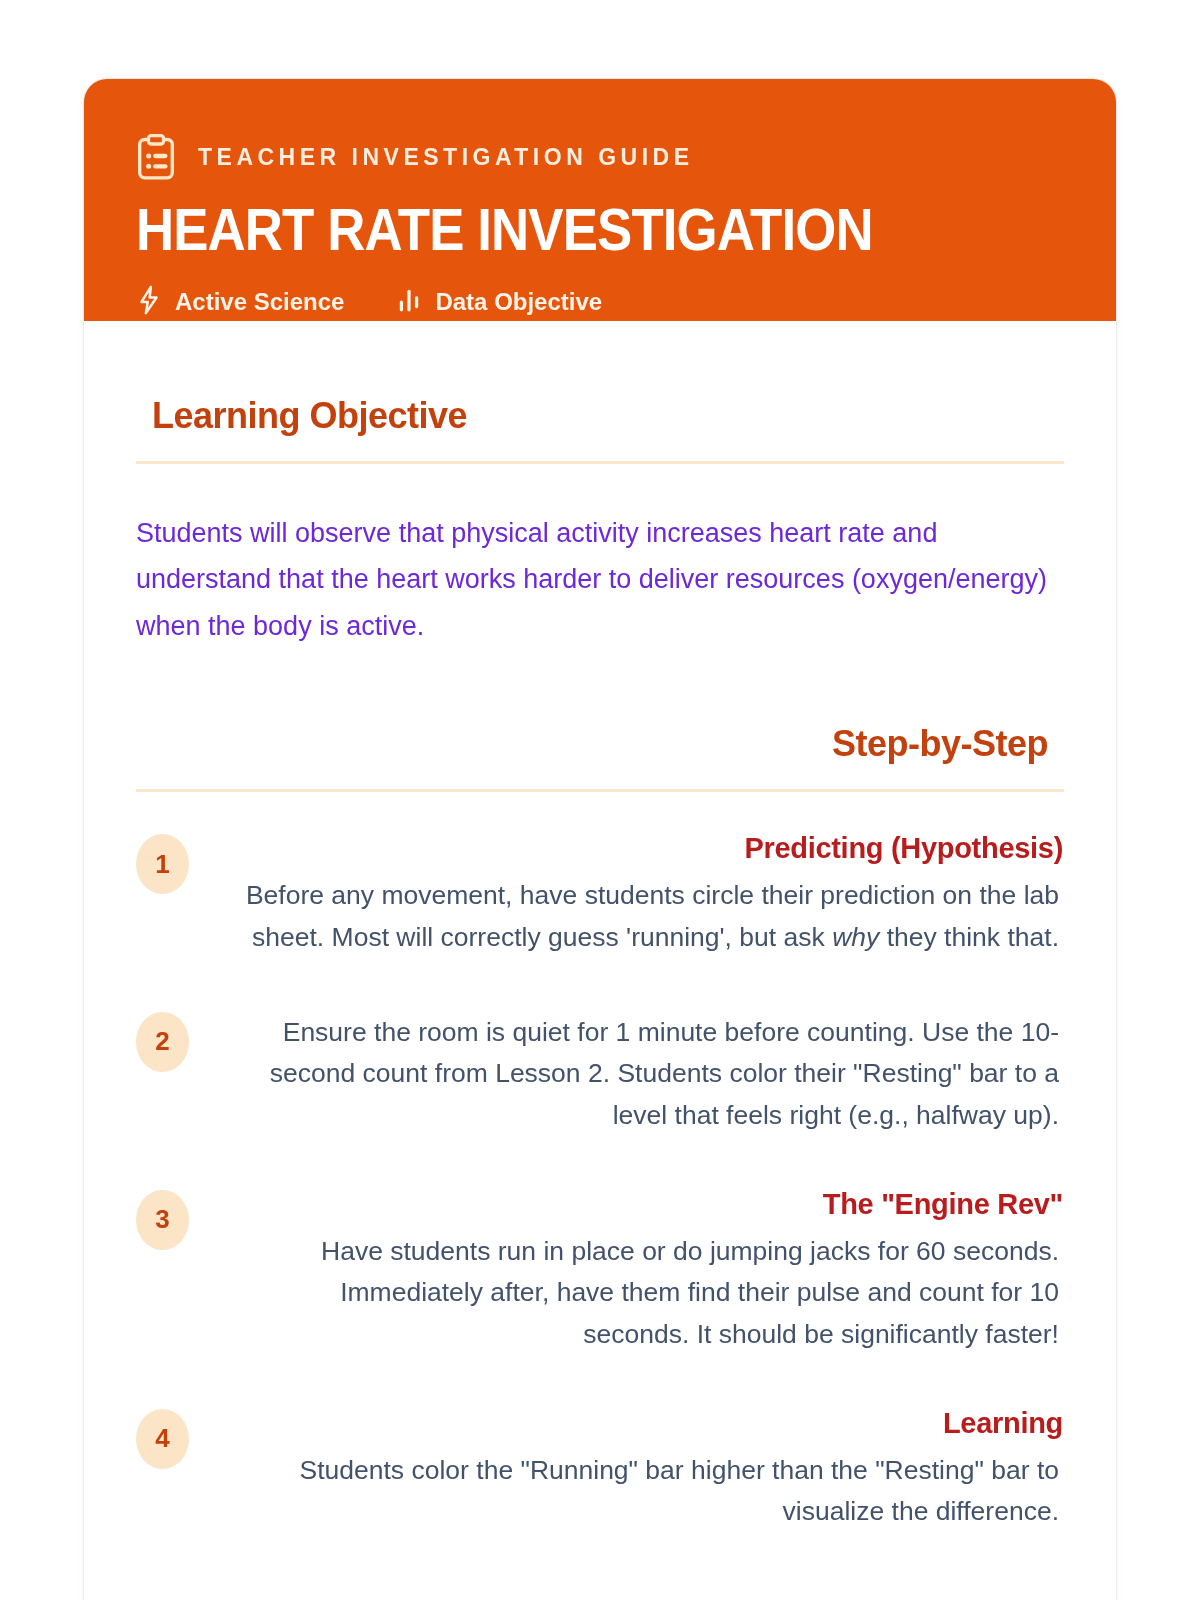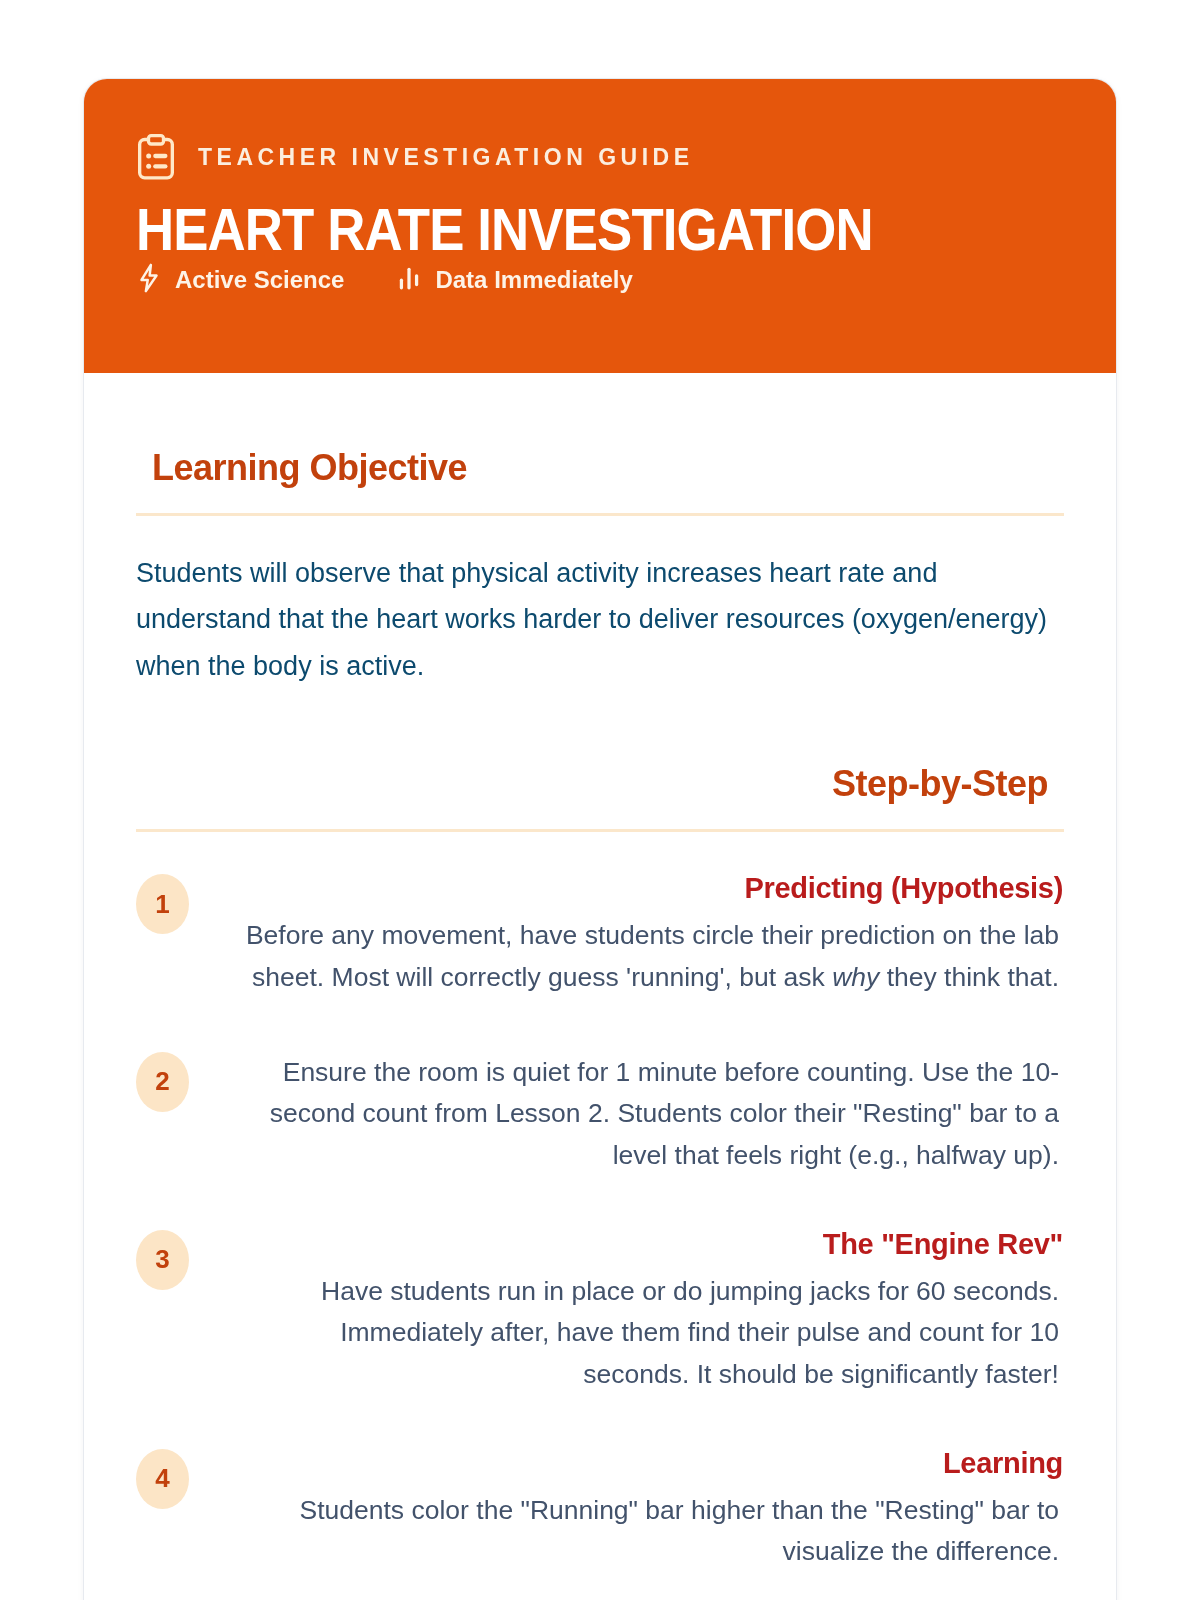"TEACHER INVESTIGATION GUIDE" .card-header { height: 294px -> 242px }
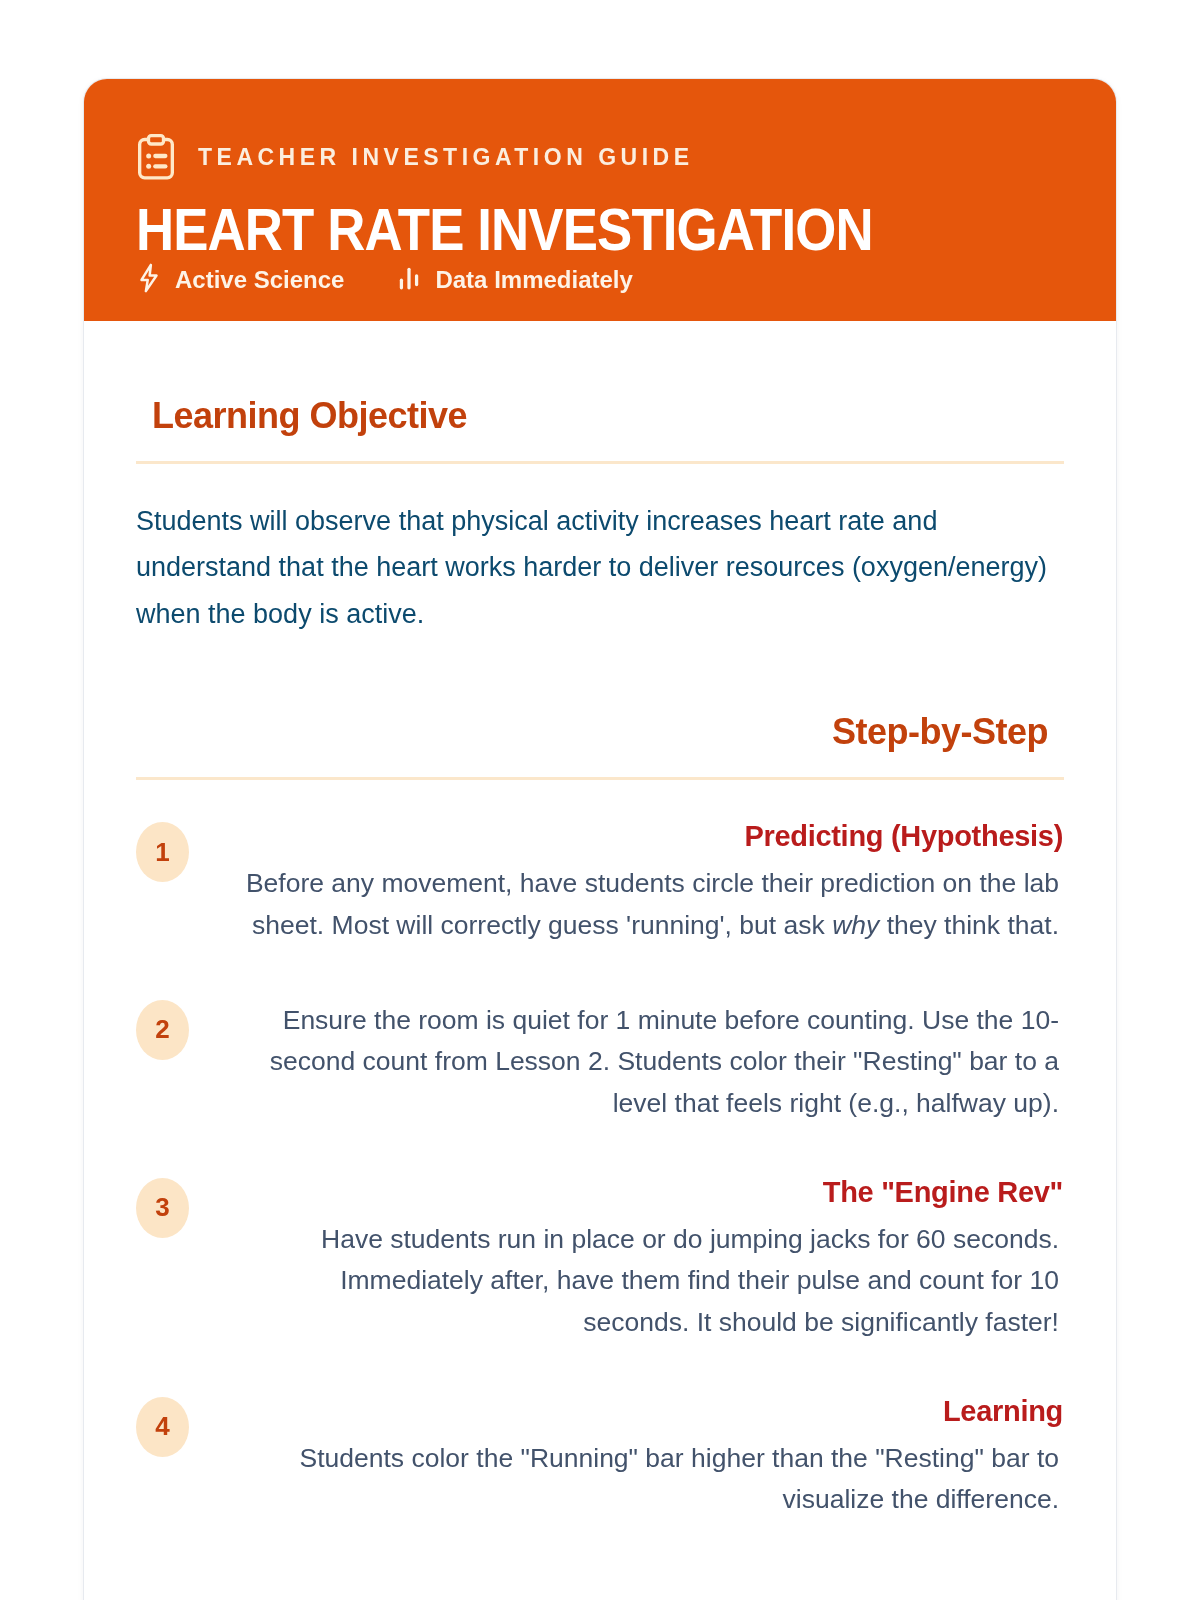"Active Science" .badge-row { margin-top: none -> 22px }
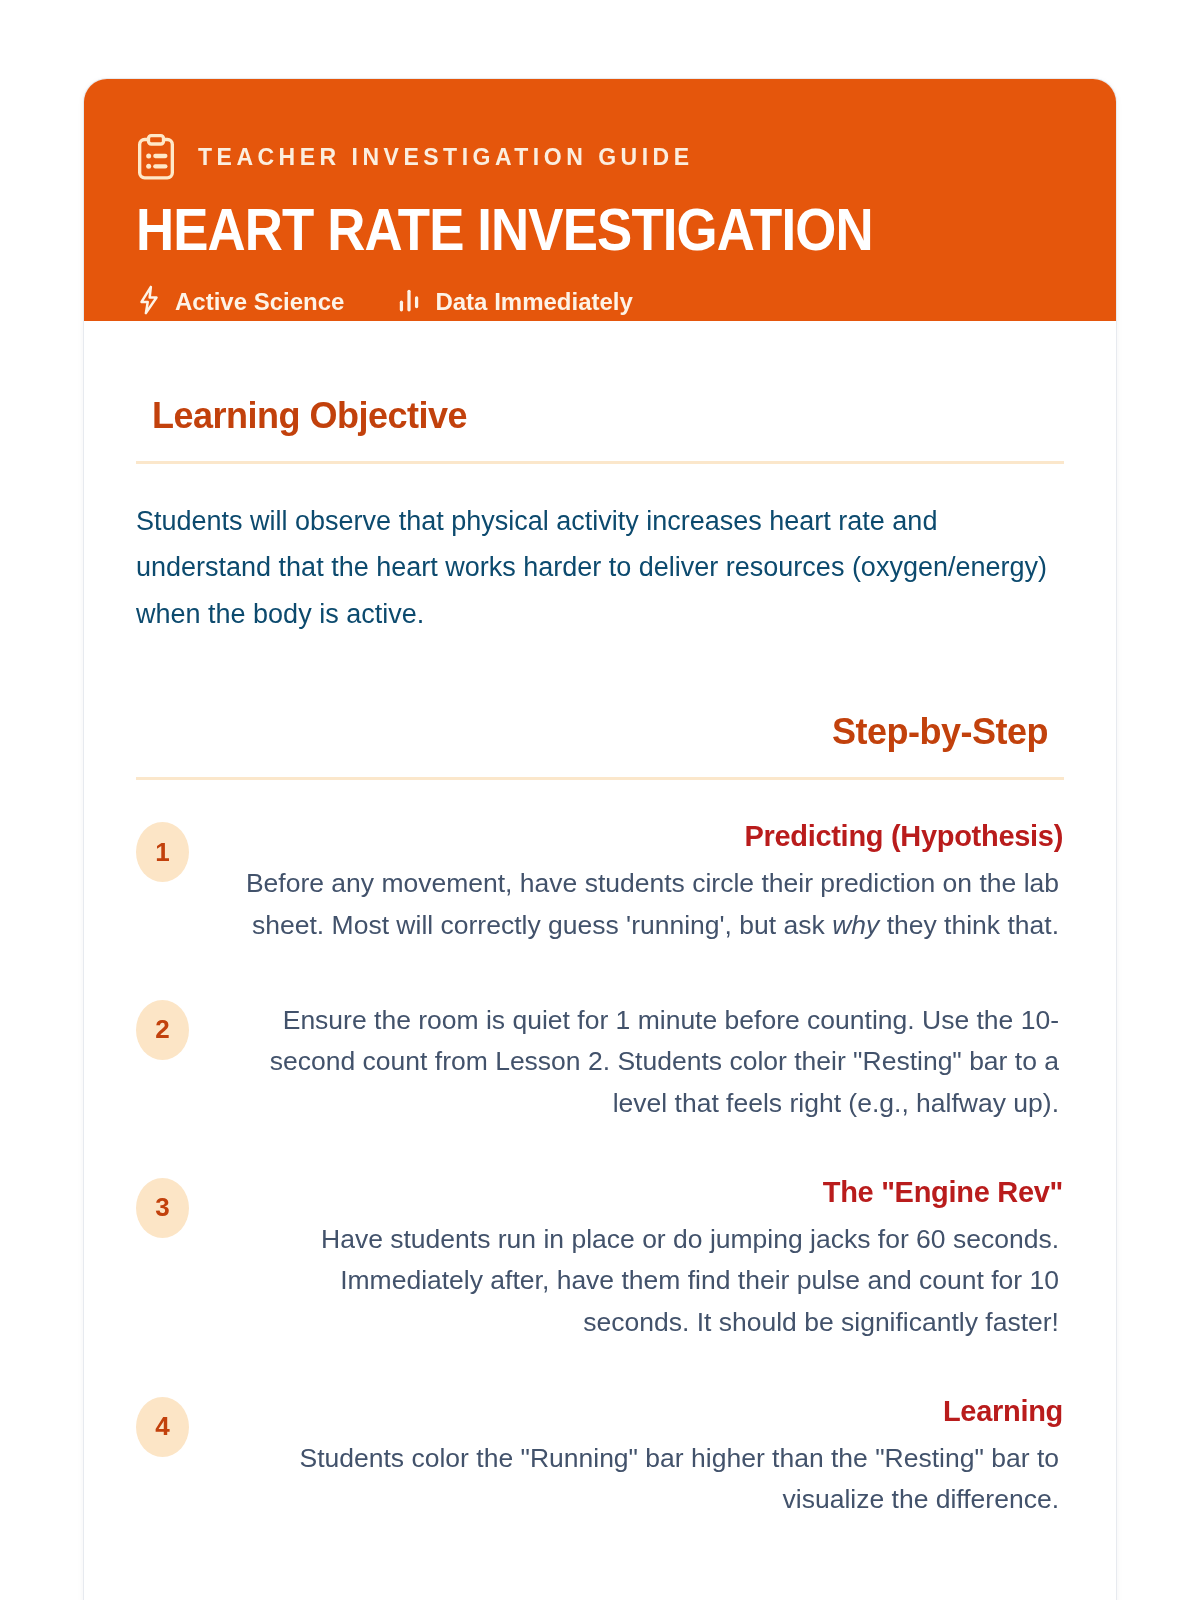"Data Immediately" span.badge-label { text: Immediately -> Objective }
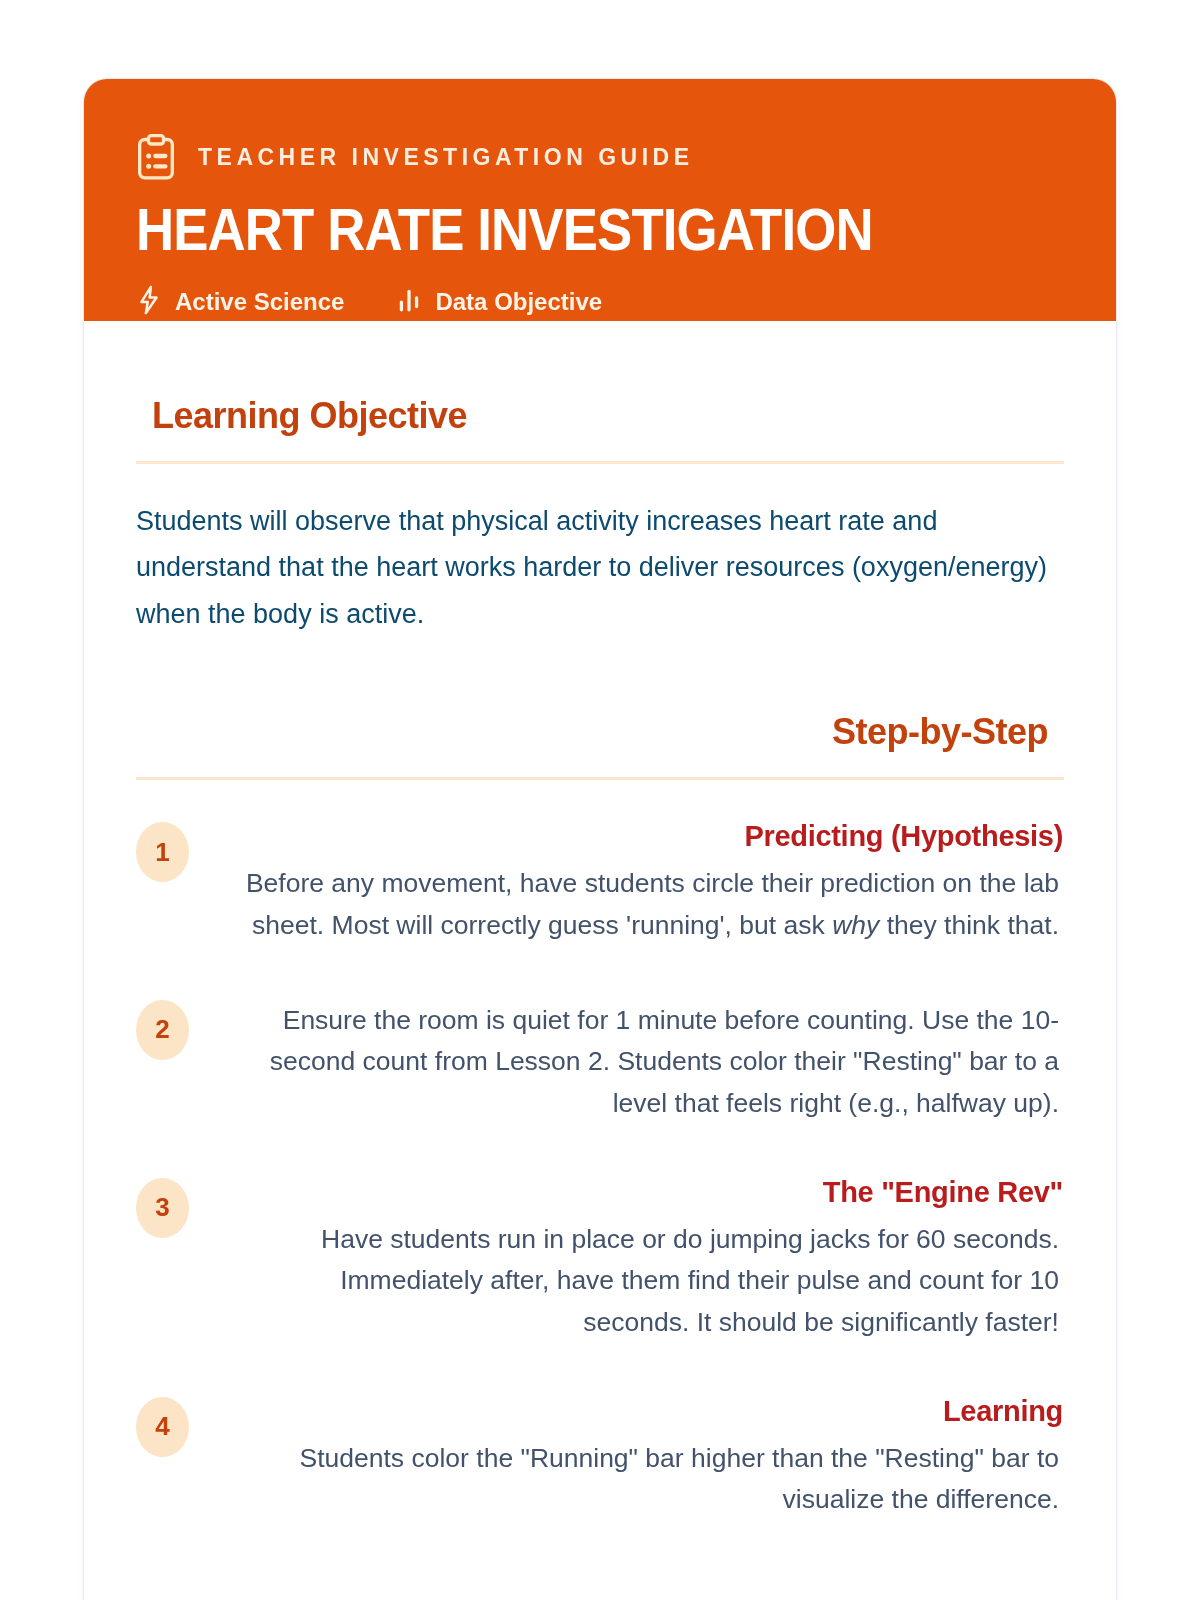"Students will observe that physical" .objective-text { color: #0c4a6e -> #6d28d9; margin: 34px 0 0 0 -> 46px 0 0 0 }
